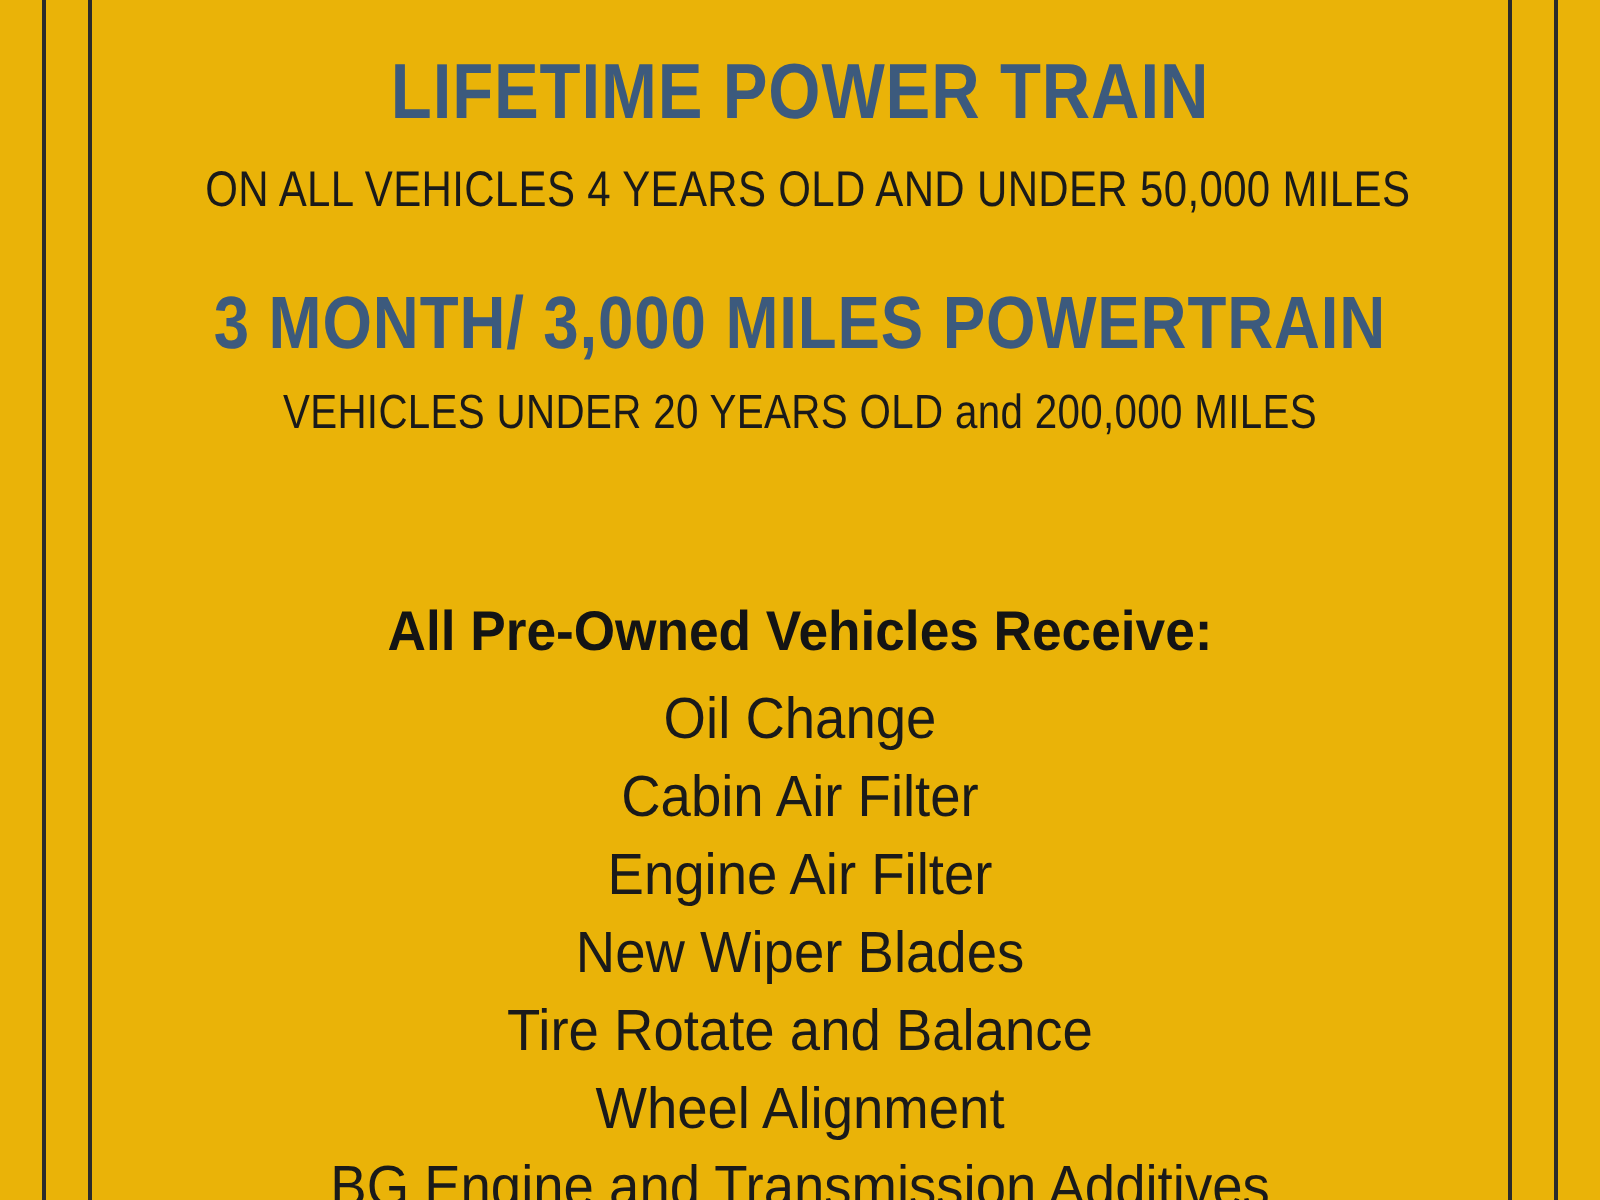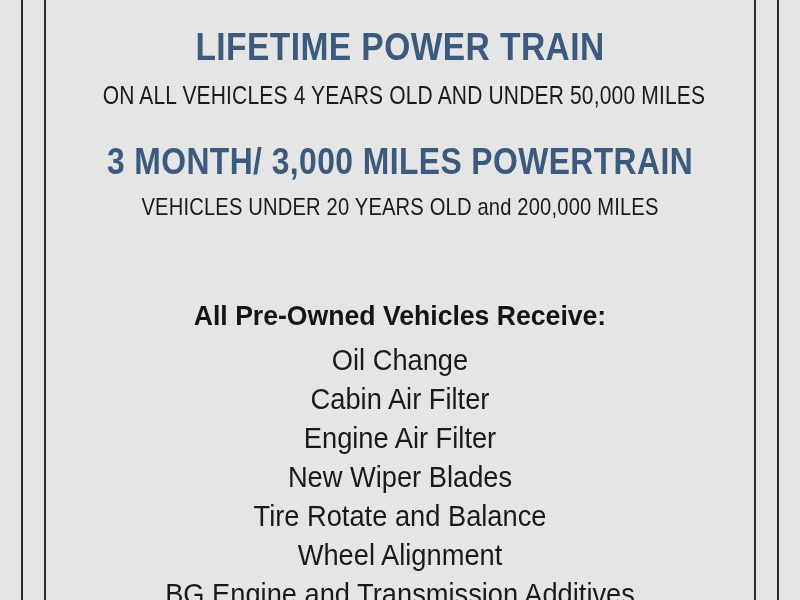"LIFETIME POWER TRAIN" #flyer { background: #e5e5e5 -> #eab308 }
